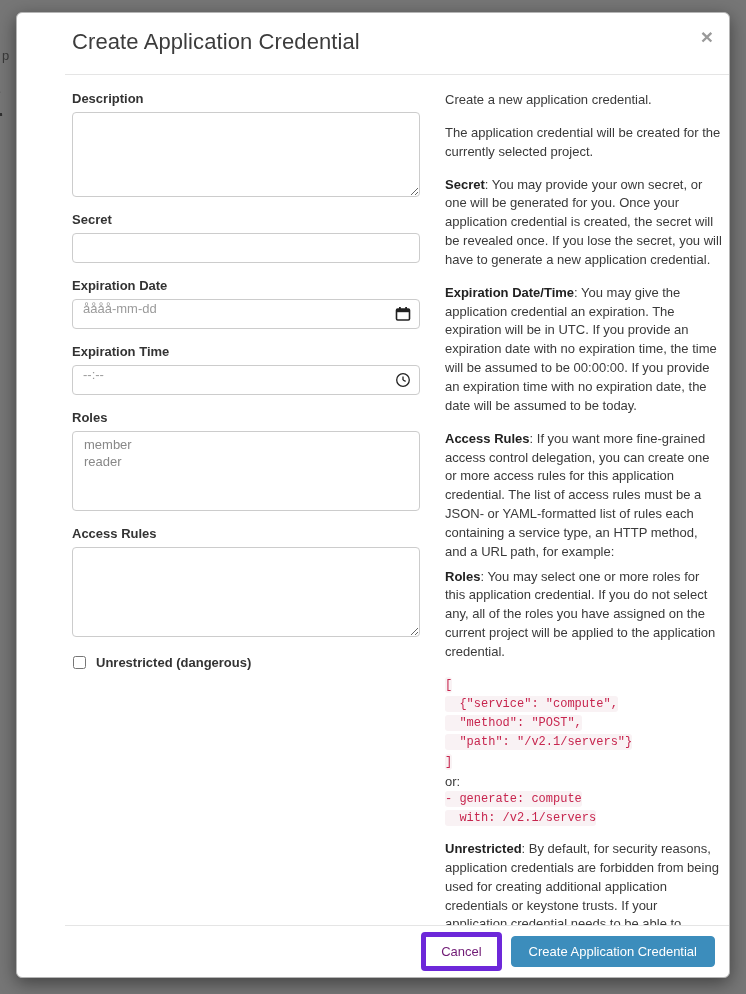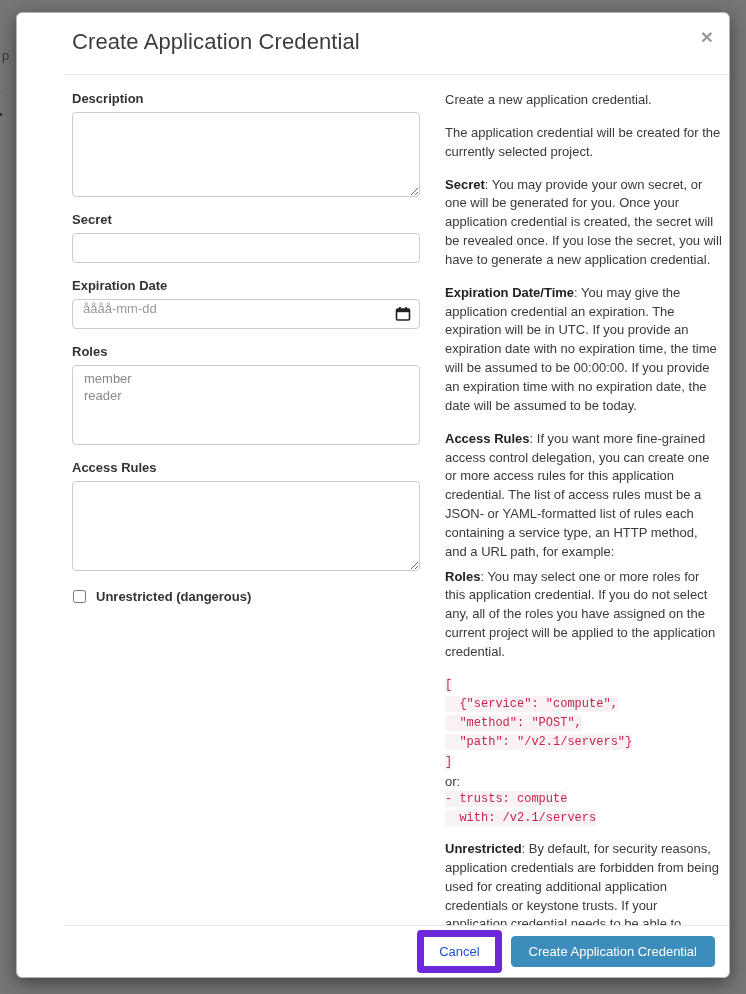"Expiration Time" div.form-group { html: none -> <div> <label>Expiration Time</label> <div> <input> <span>--:--</span> <span> <svg> <circle></circle> <line></line> <line></line> </svg> </span> </div> </div> }
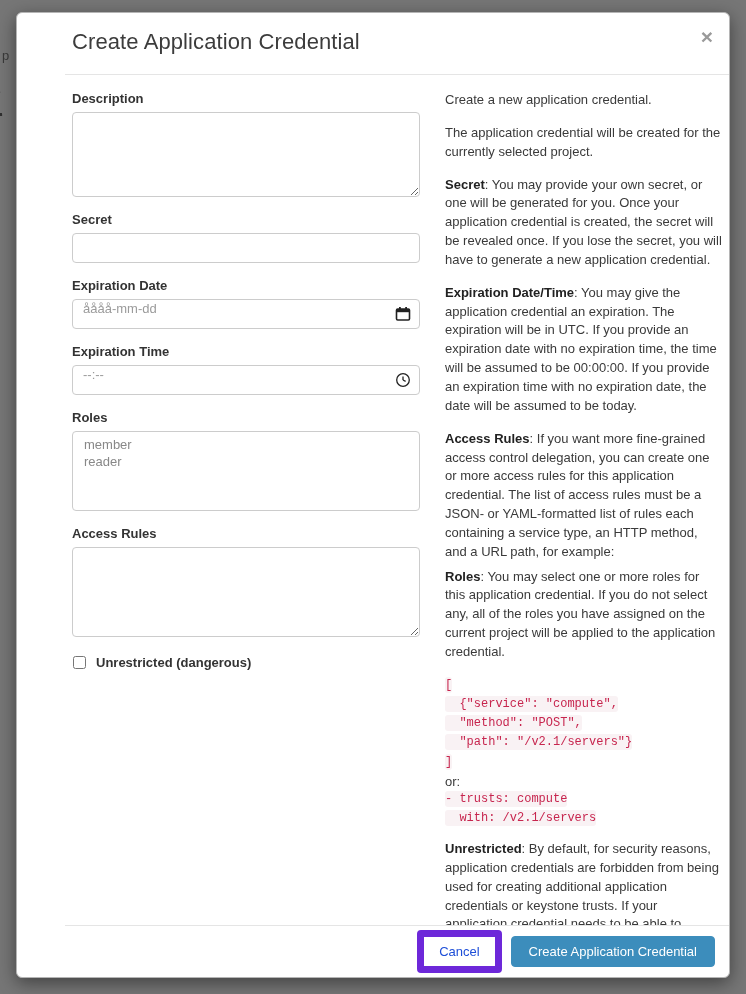"- trusts: compute" span { text: trusts -> generate }
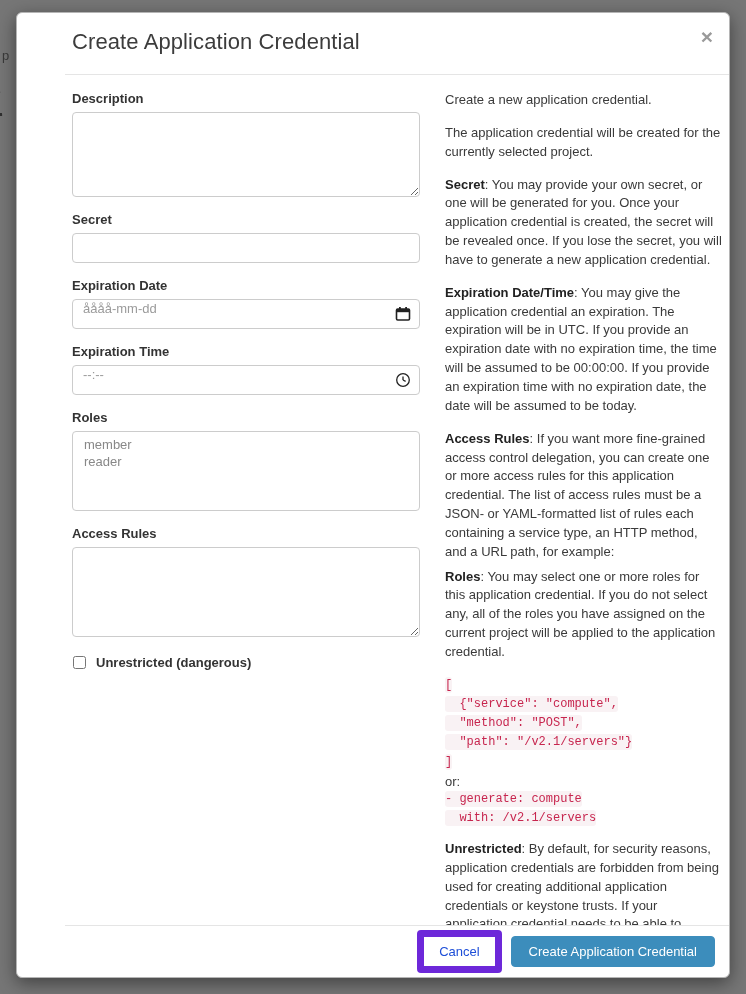"Cancel" .btn-default { border: 7px solid #6d28d9 -> 5px solid #6d28d9; color: #1d4ed8 -> #701a75 }
